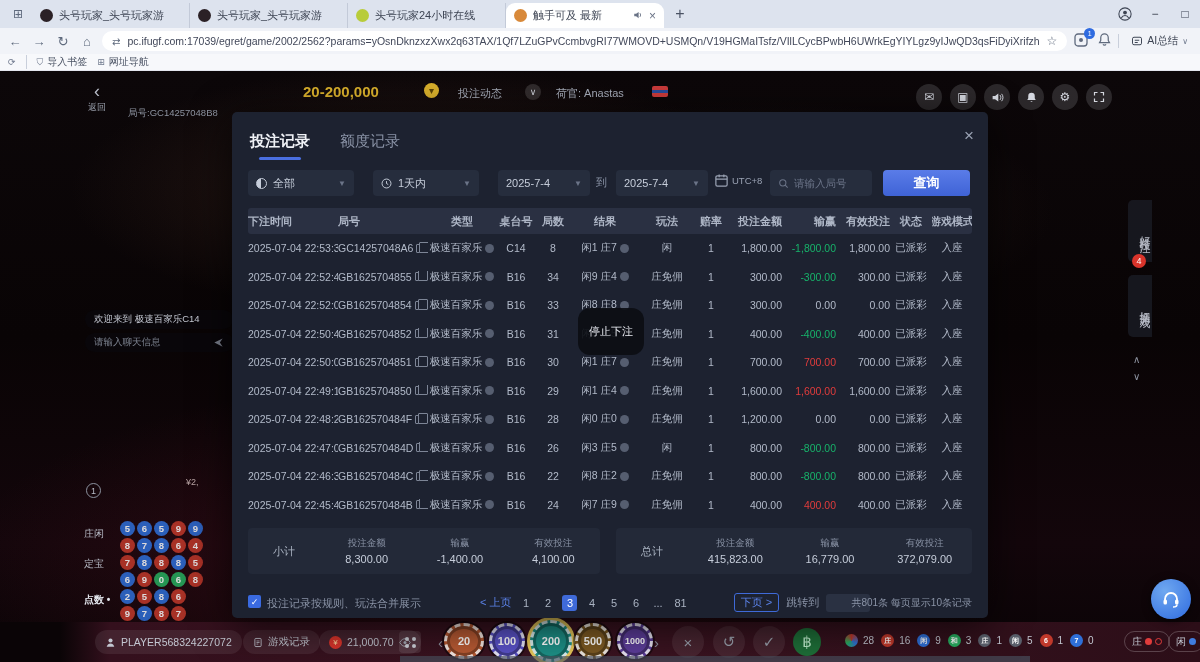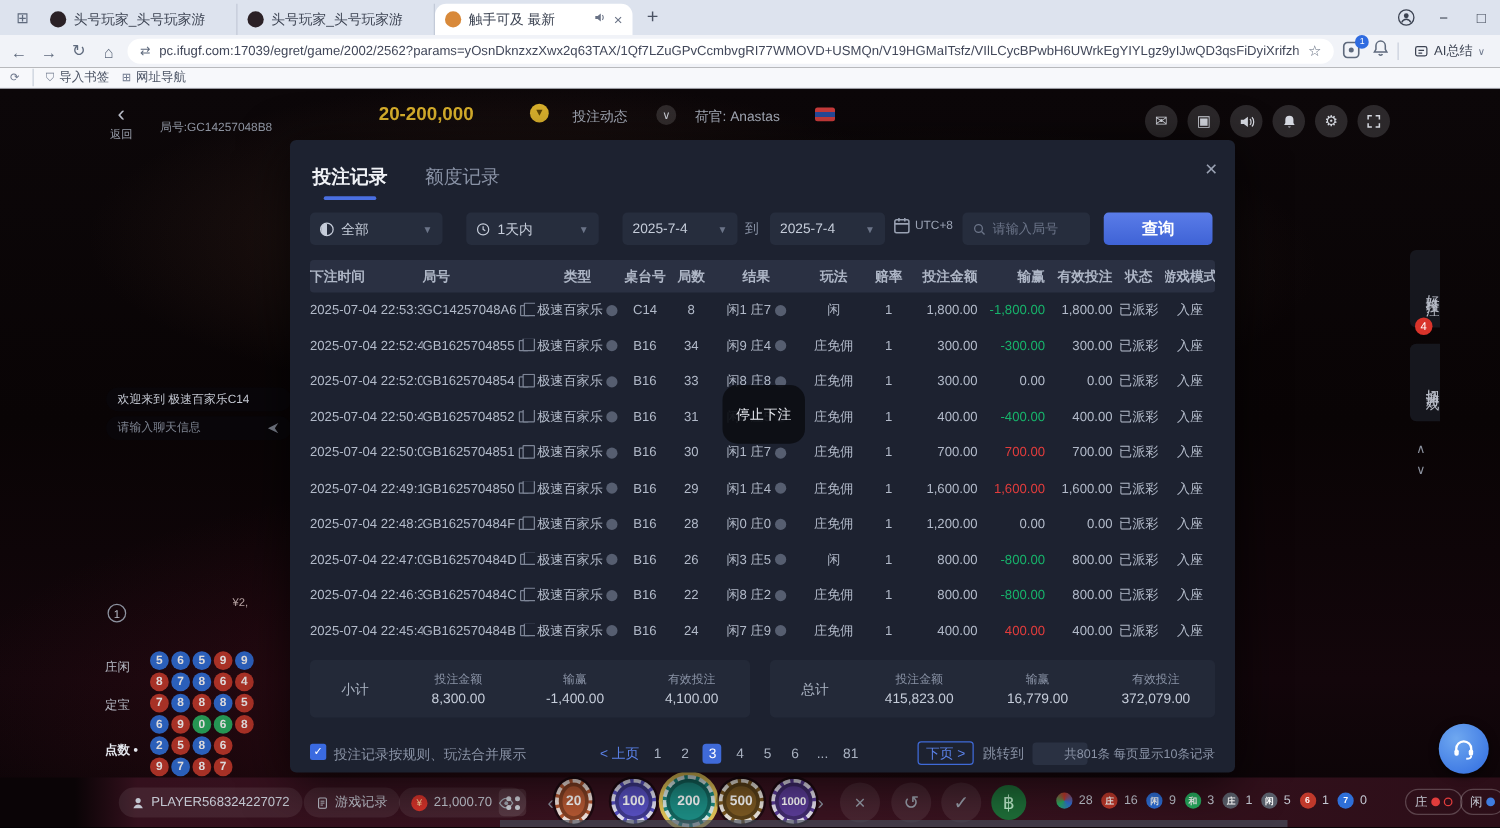"头号玩家24小时在线" div.tab { html: none -> <div> <div></div> <div>头号玩家24小时在线</div> </div> }
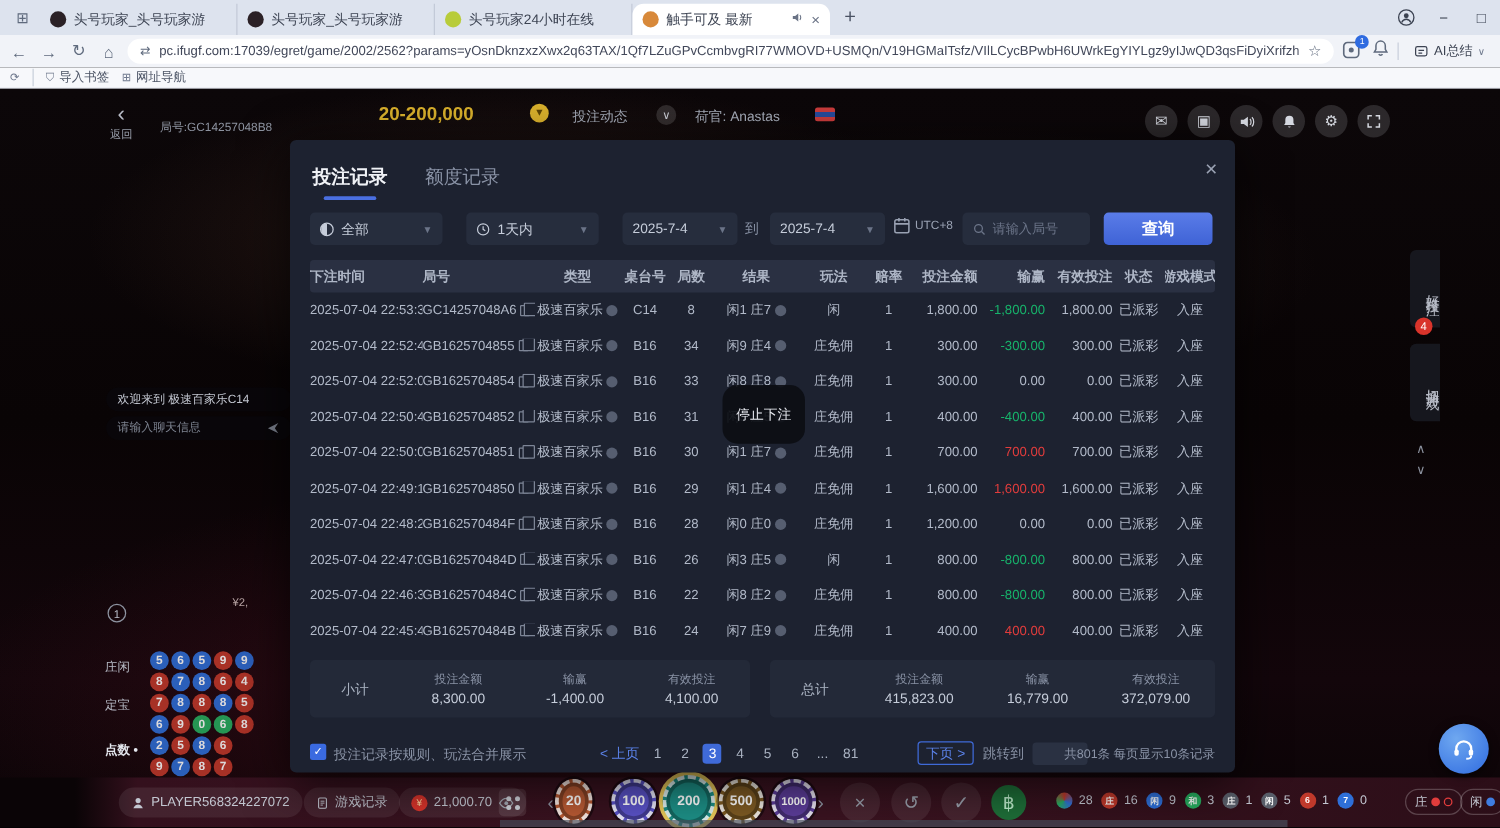"局号:GC14257048B8" .g-round { top: 25px -> 36px }
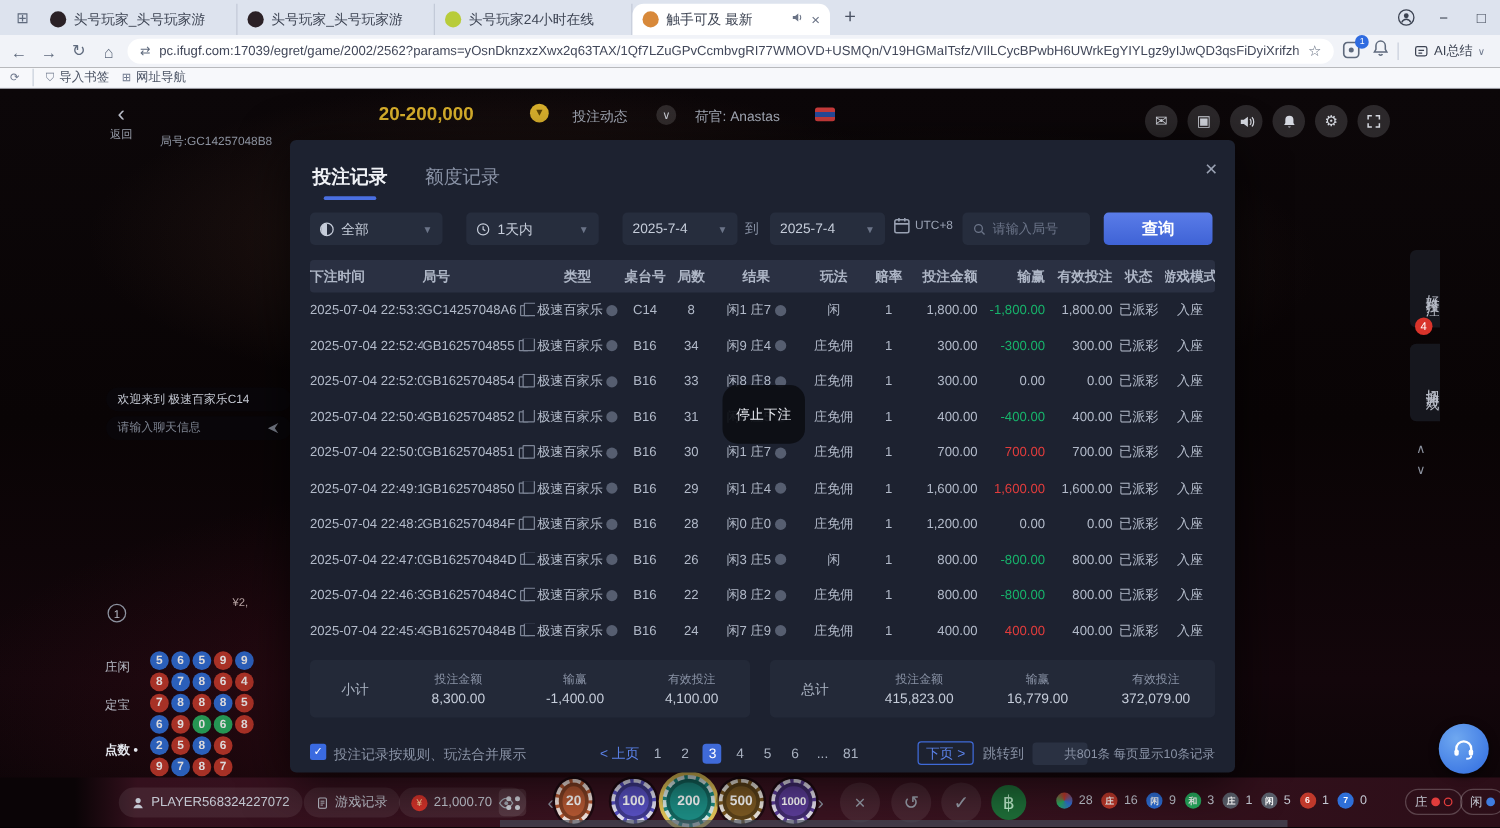"20" div.chip { width: 30px -> 40px }
